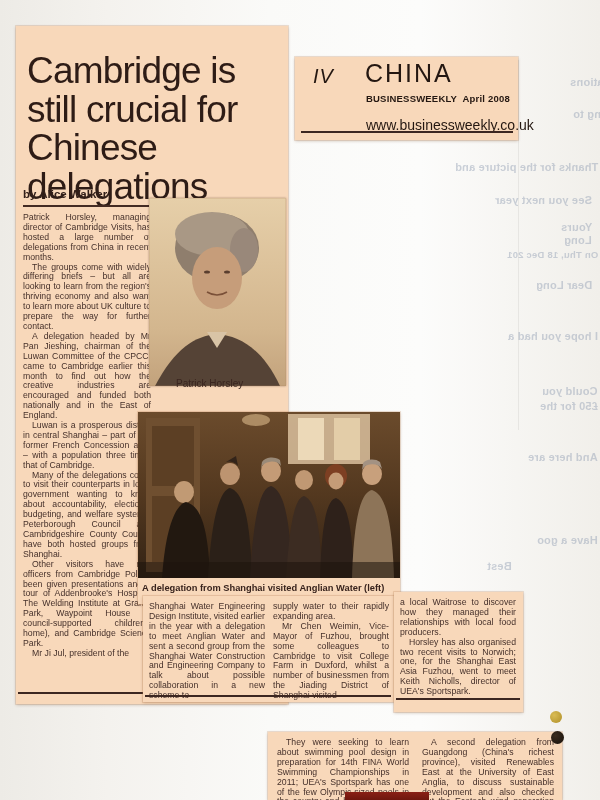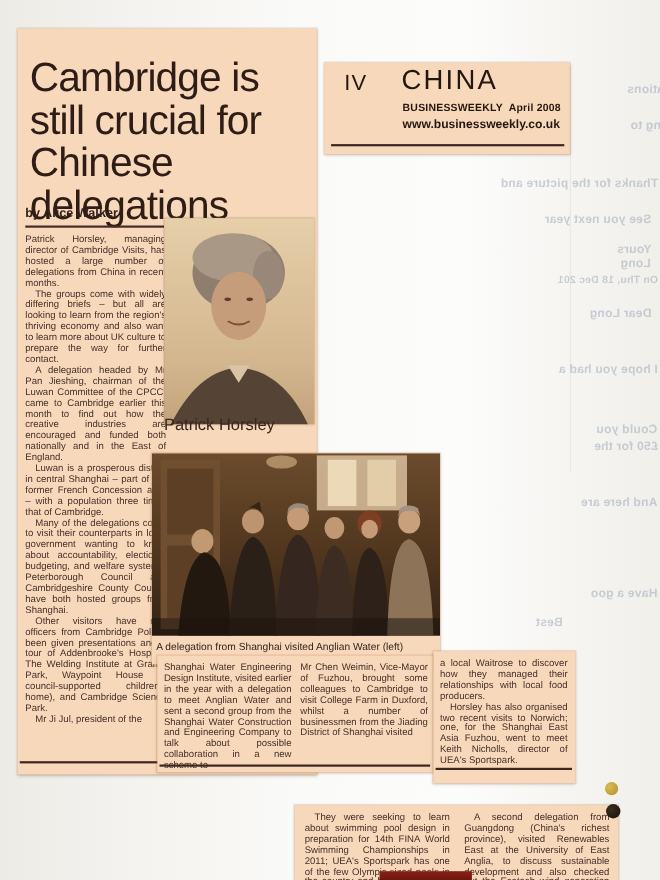"IV" .hdr-iv { font-style: none -> italic }
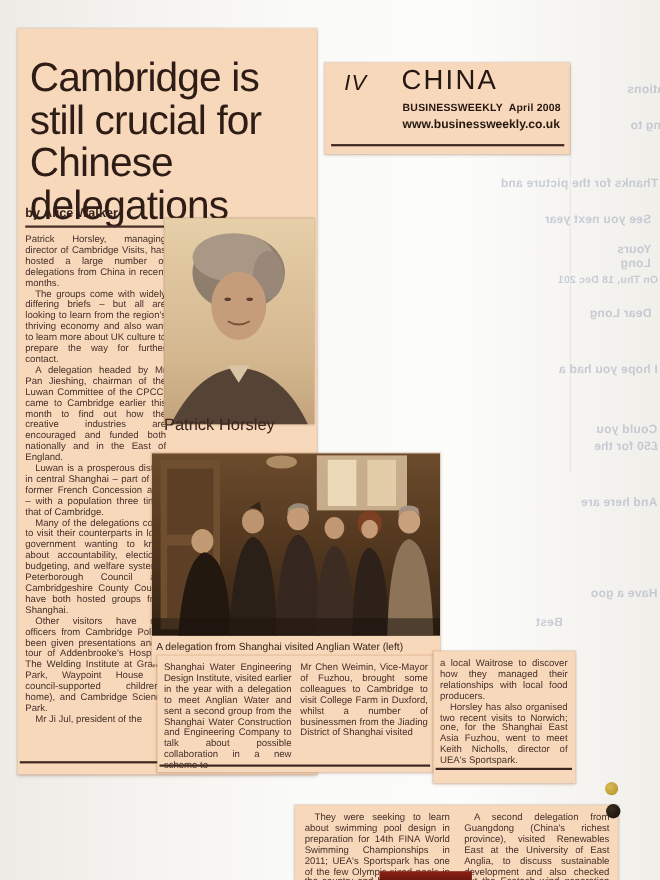"www.businessweekly.co.uk" .hdr-url { font-size: 11px -> 14px; font-weight: 700 -> 400; top: 50px -> 60px }
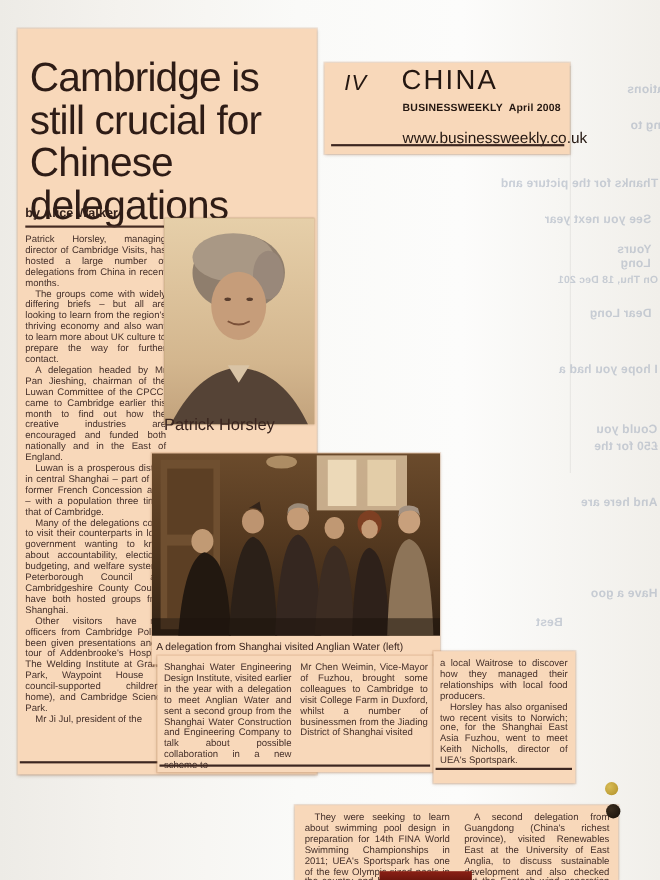"Patrick Horsley" .pcaption { font-size: 15px -> 10px; padding-left: none -> 27px }
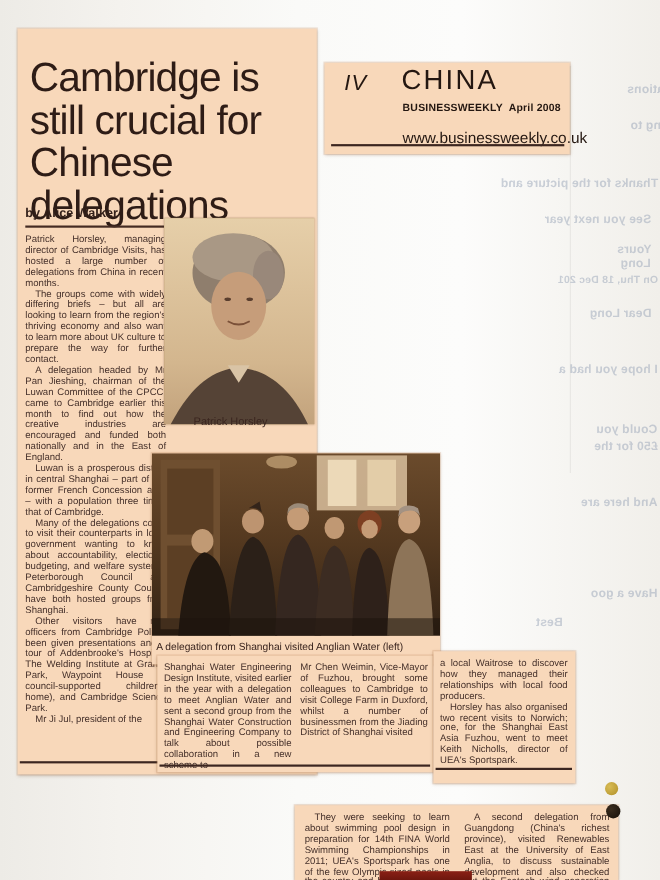"A delegation from Shanghai visited" .photo-caption { font-weight: 400 -> 700 }
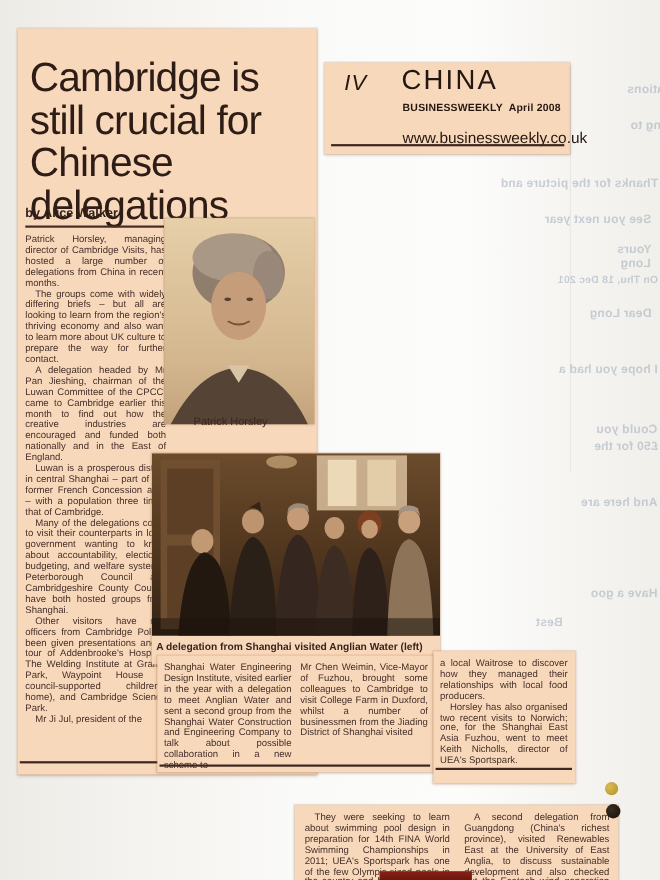"supply water to their rapidly" p { html: none -> <p>supply water to their rapidly expanding area.</p> }
